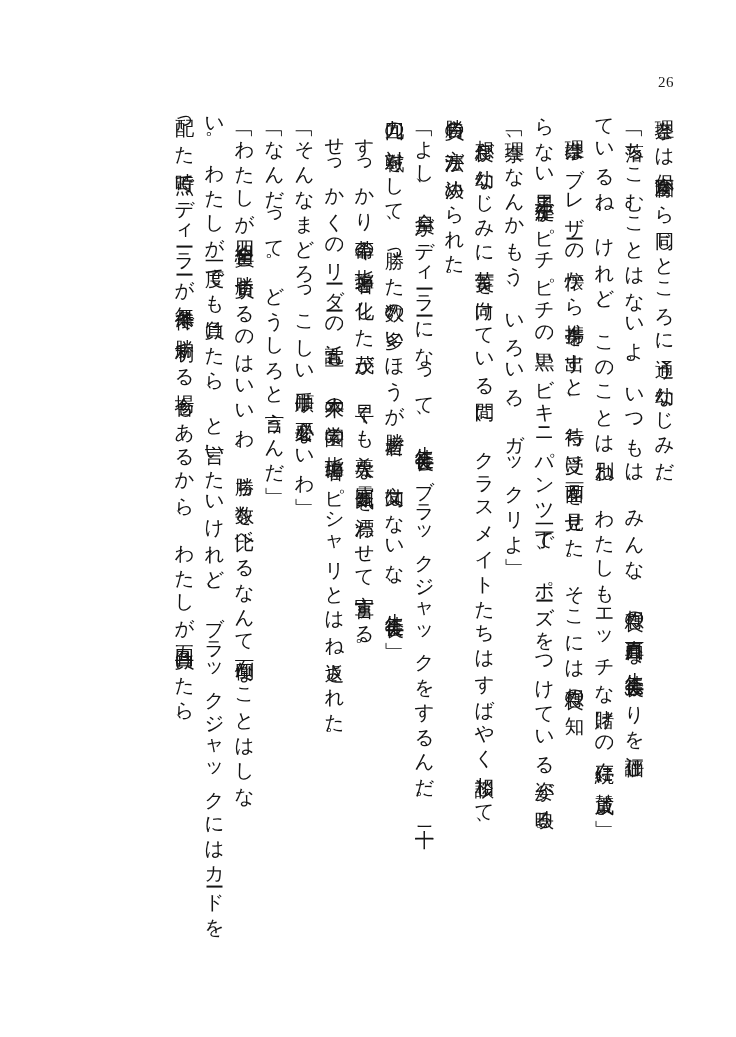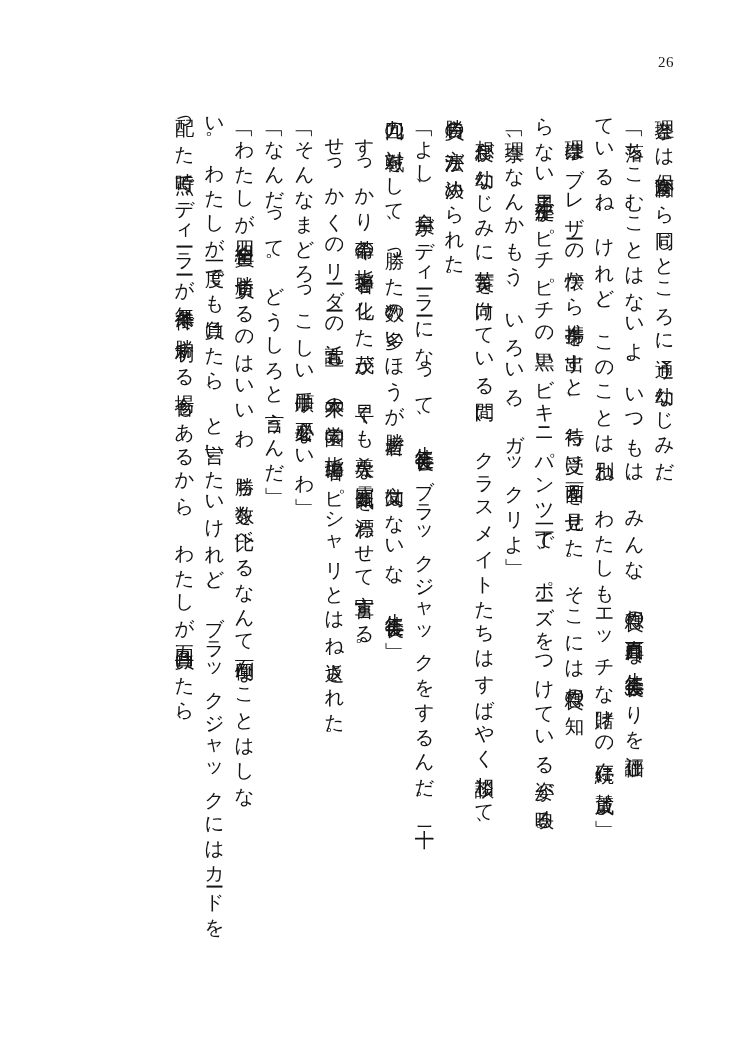"26" #page-number { top: 54px -> 74px }
